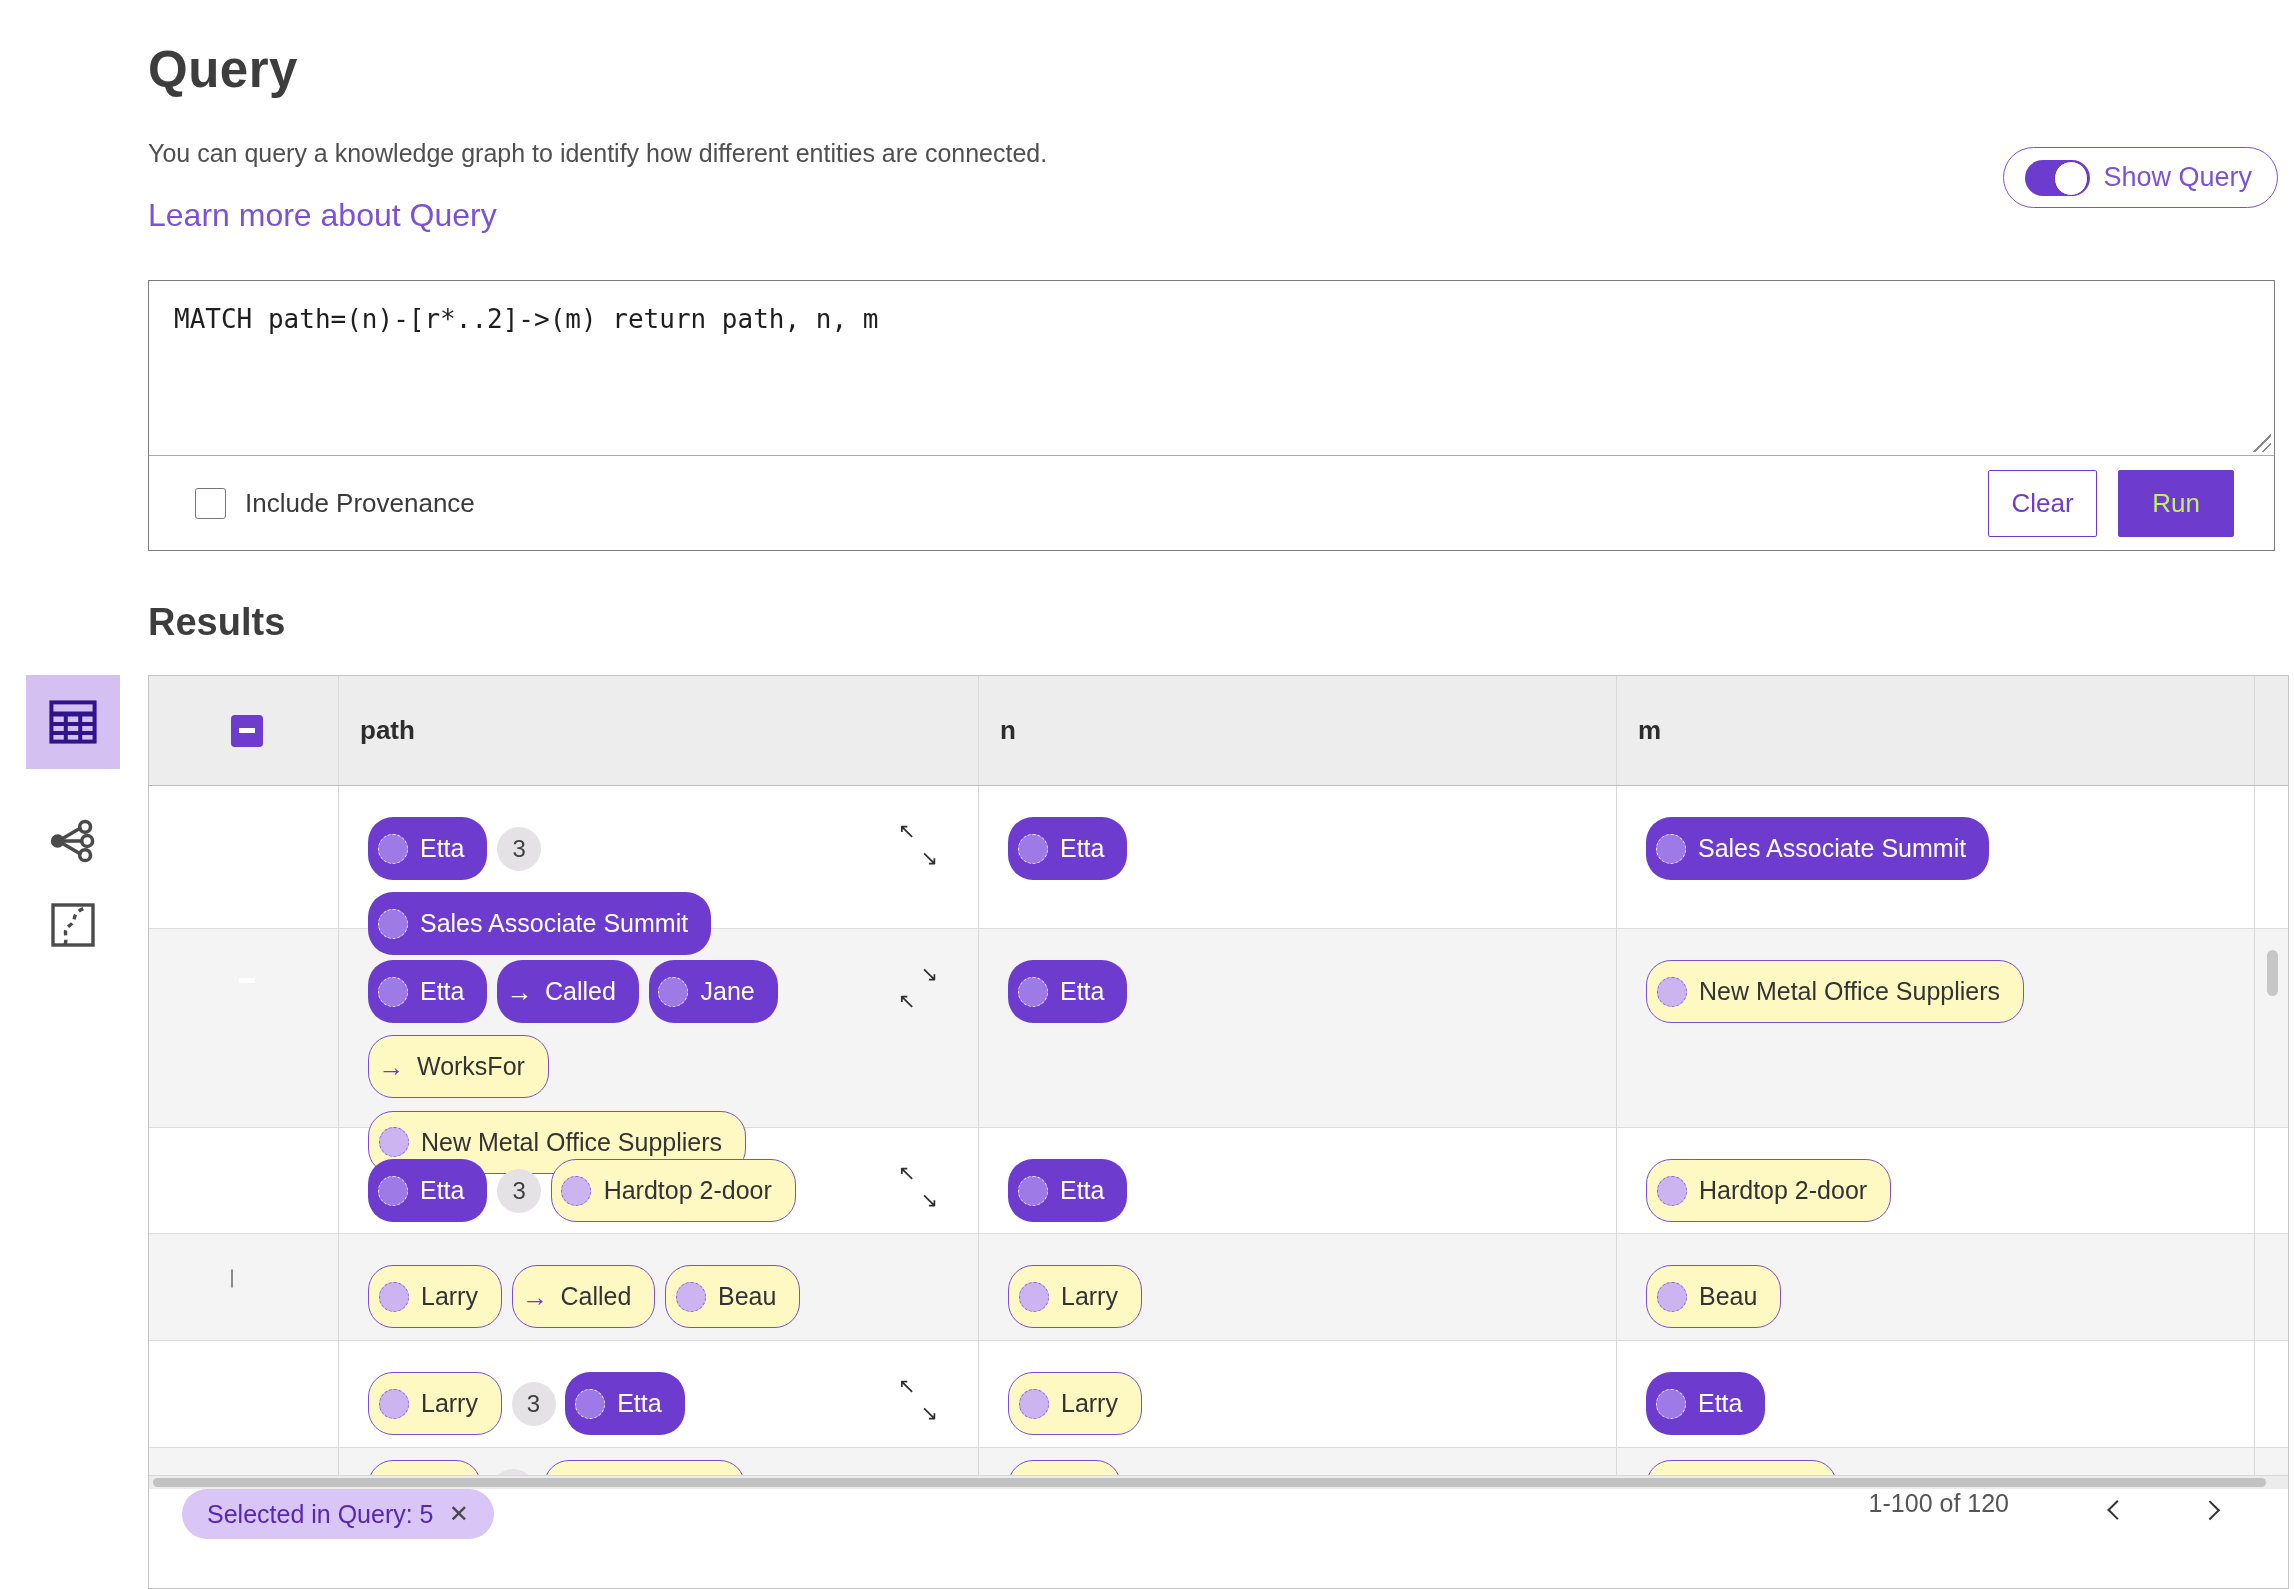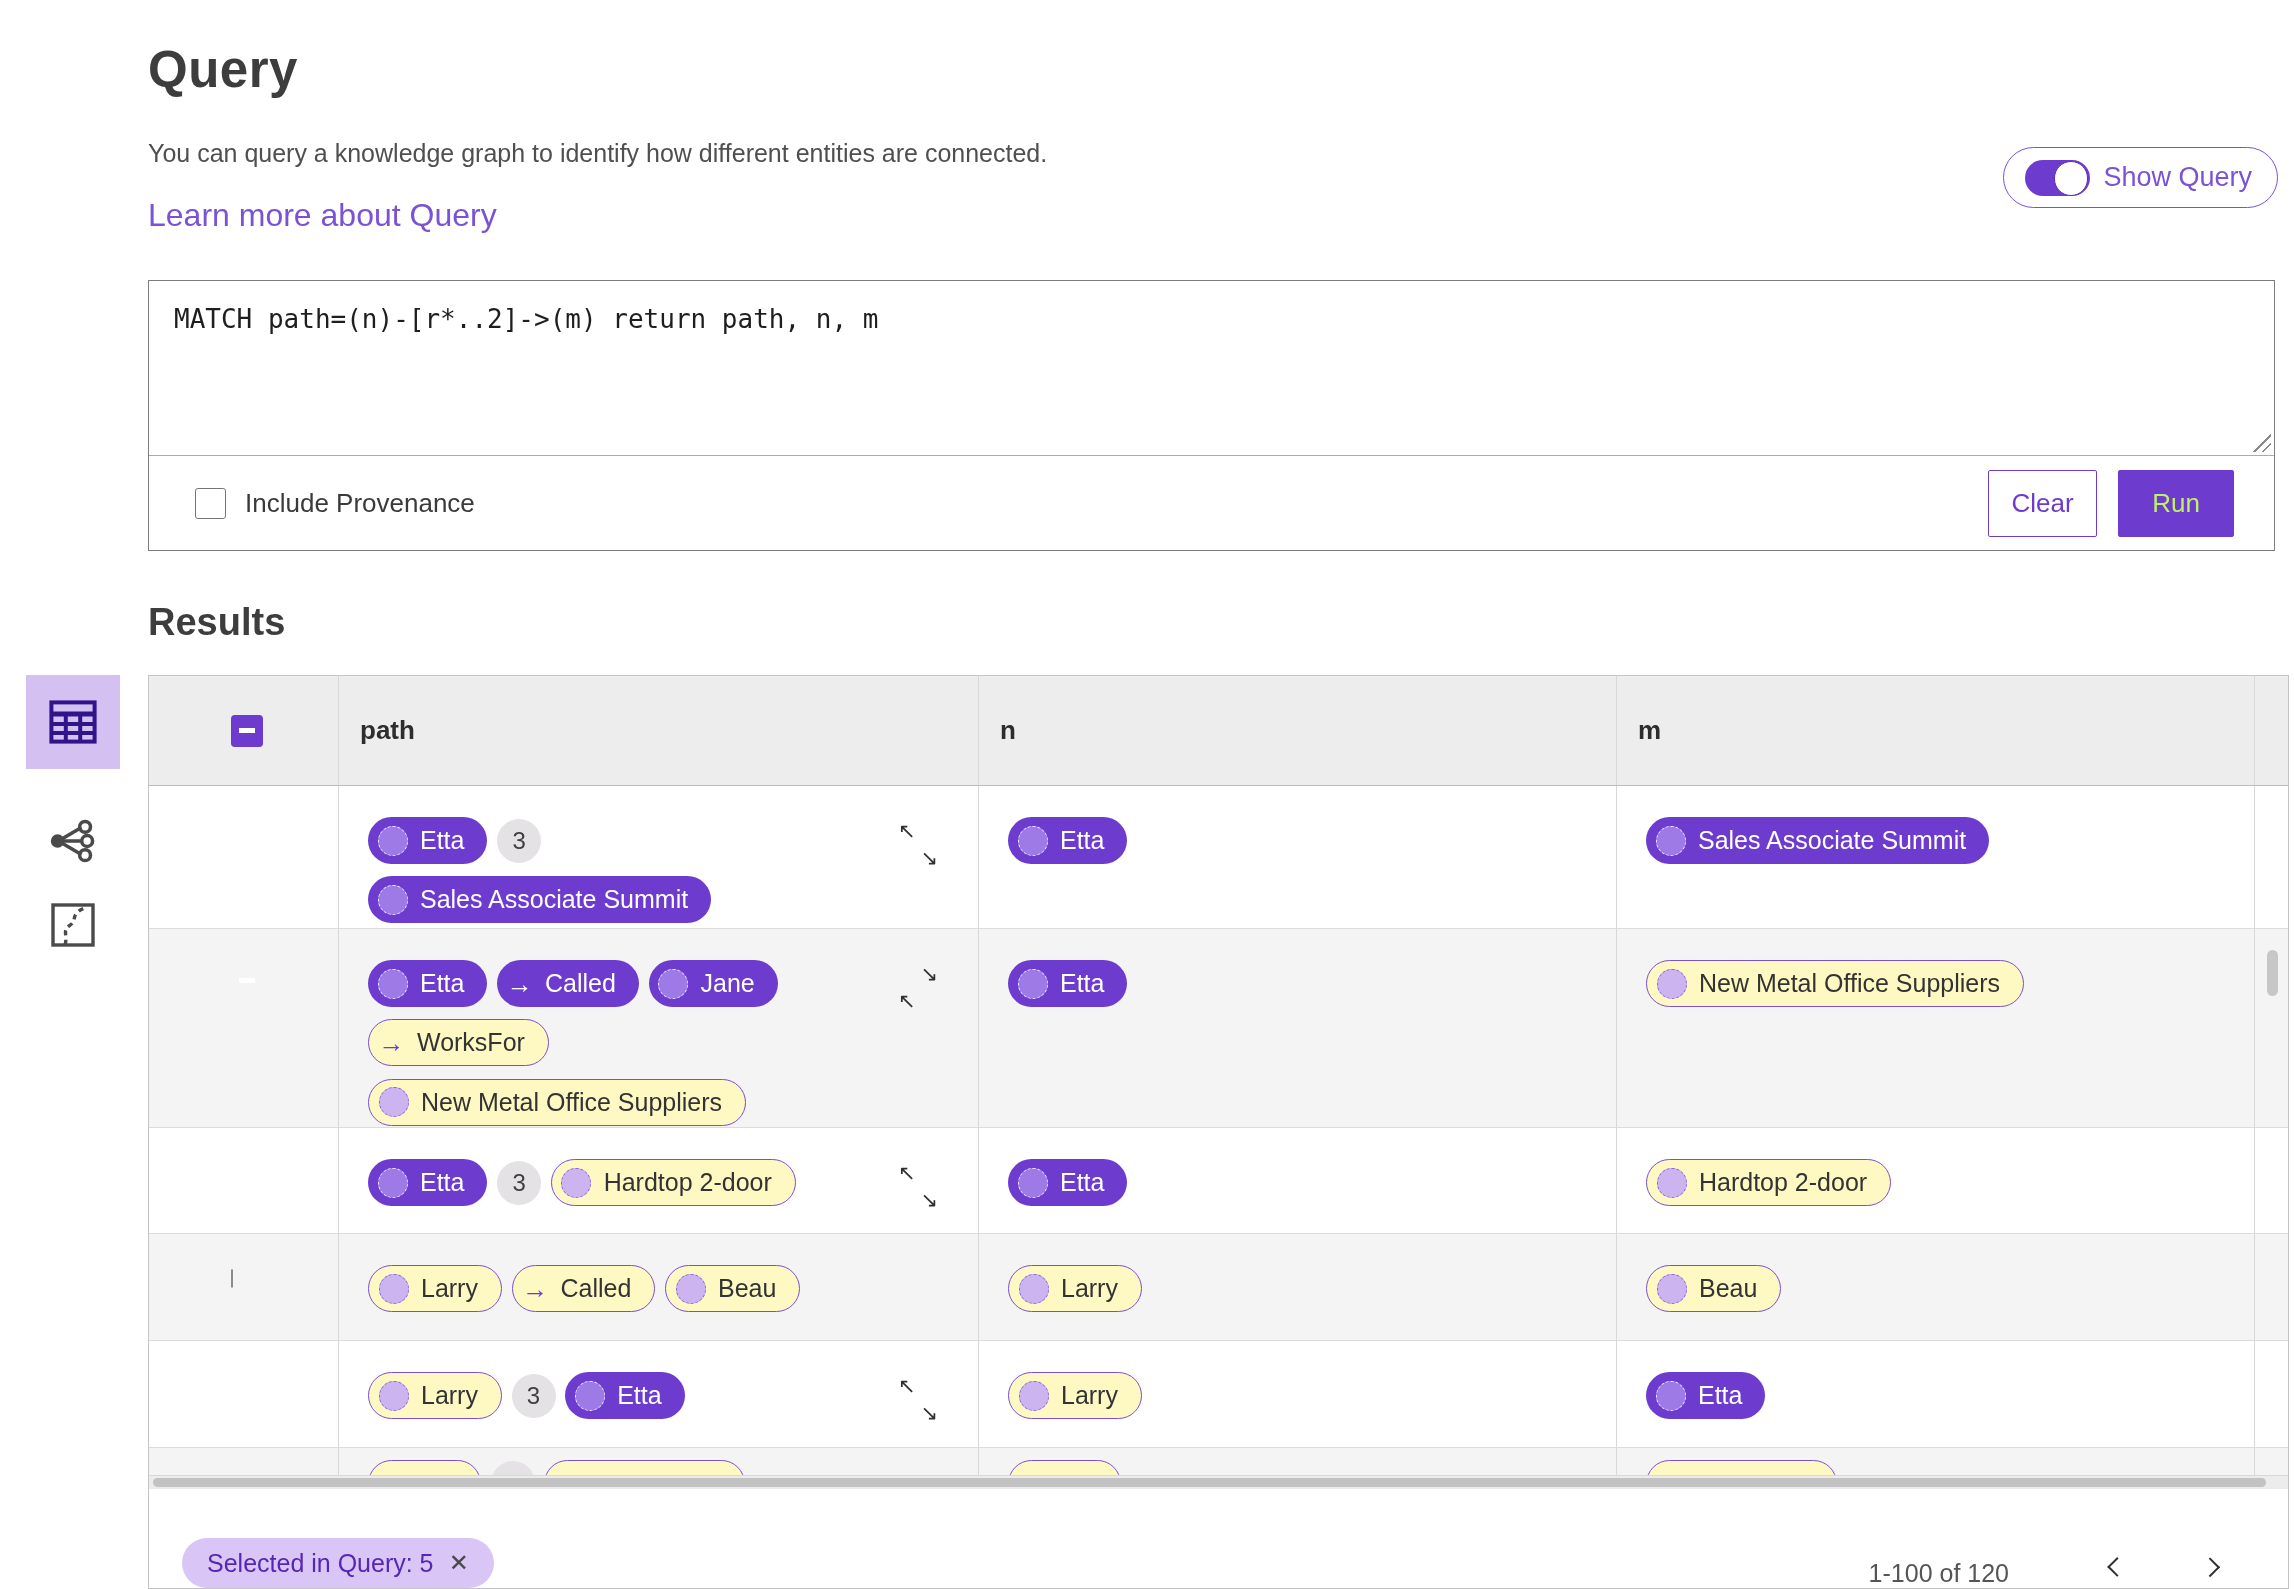"Etta" .pill { height: 47px -> 63px }
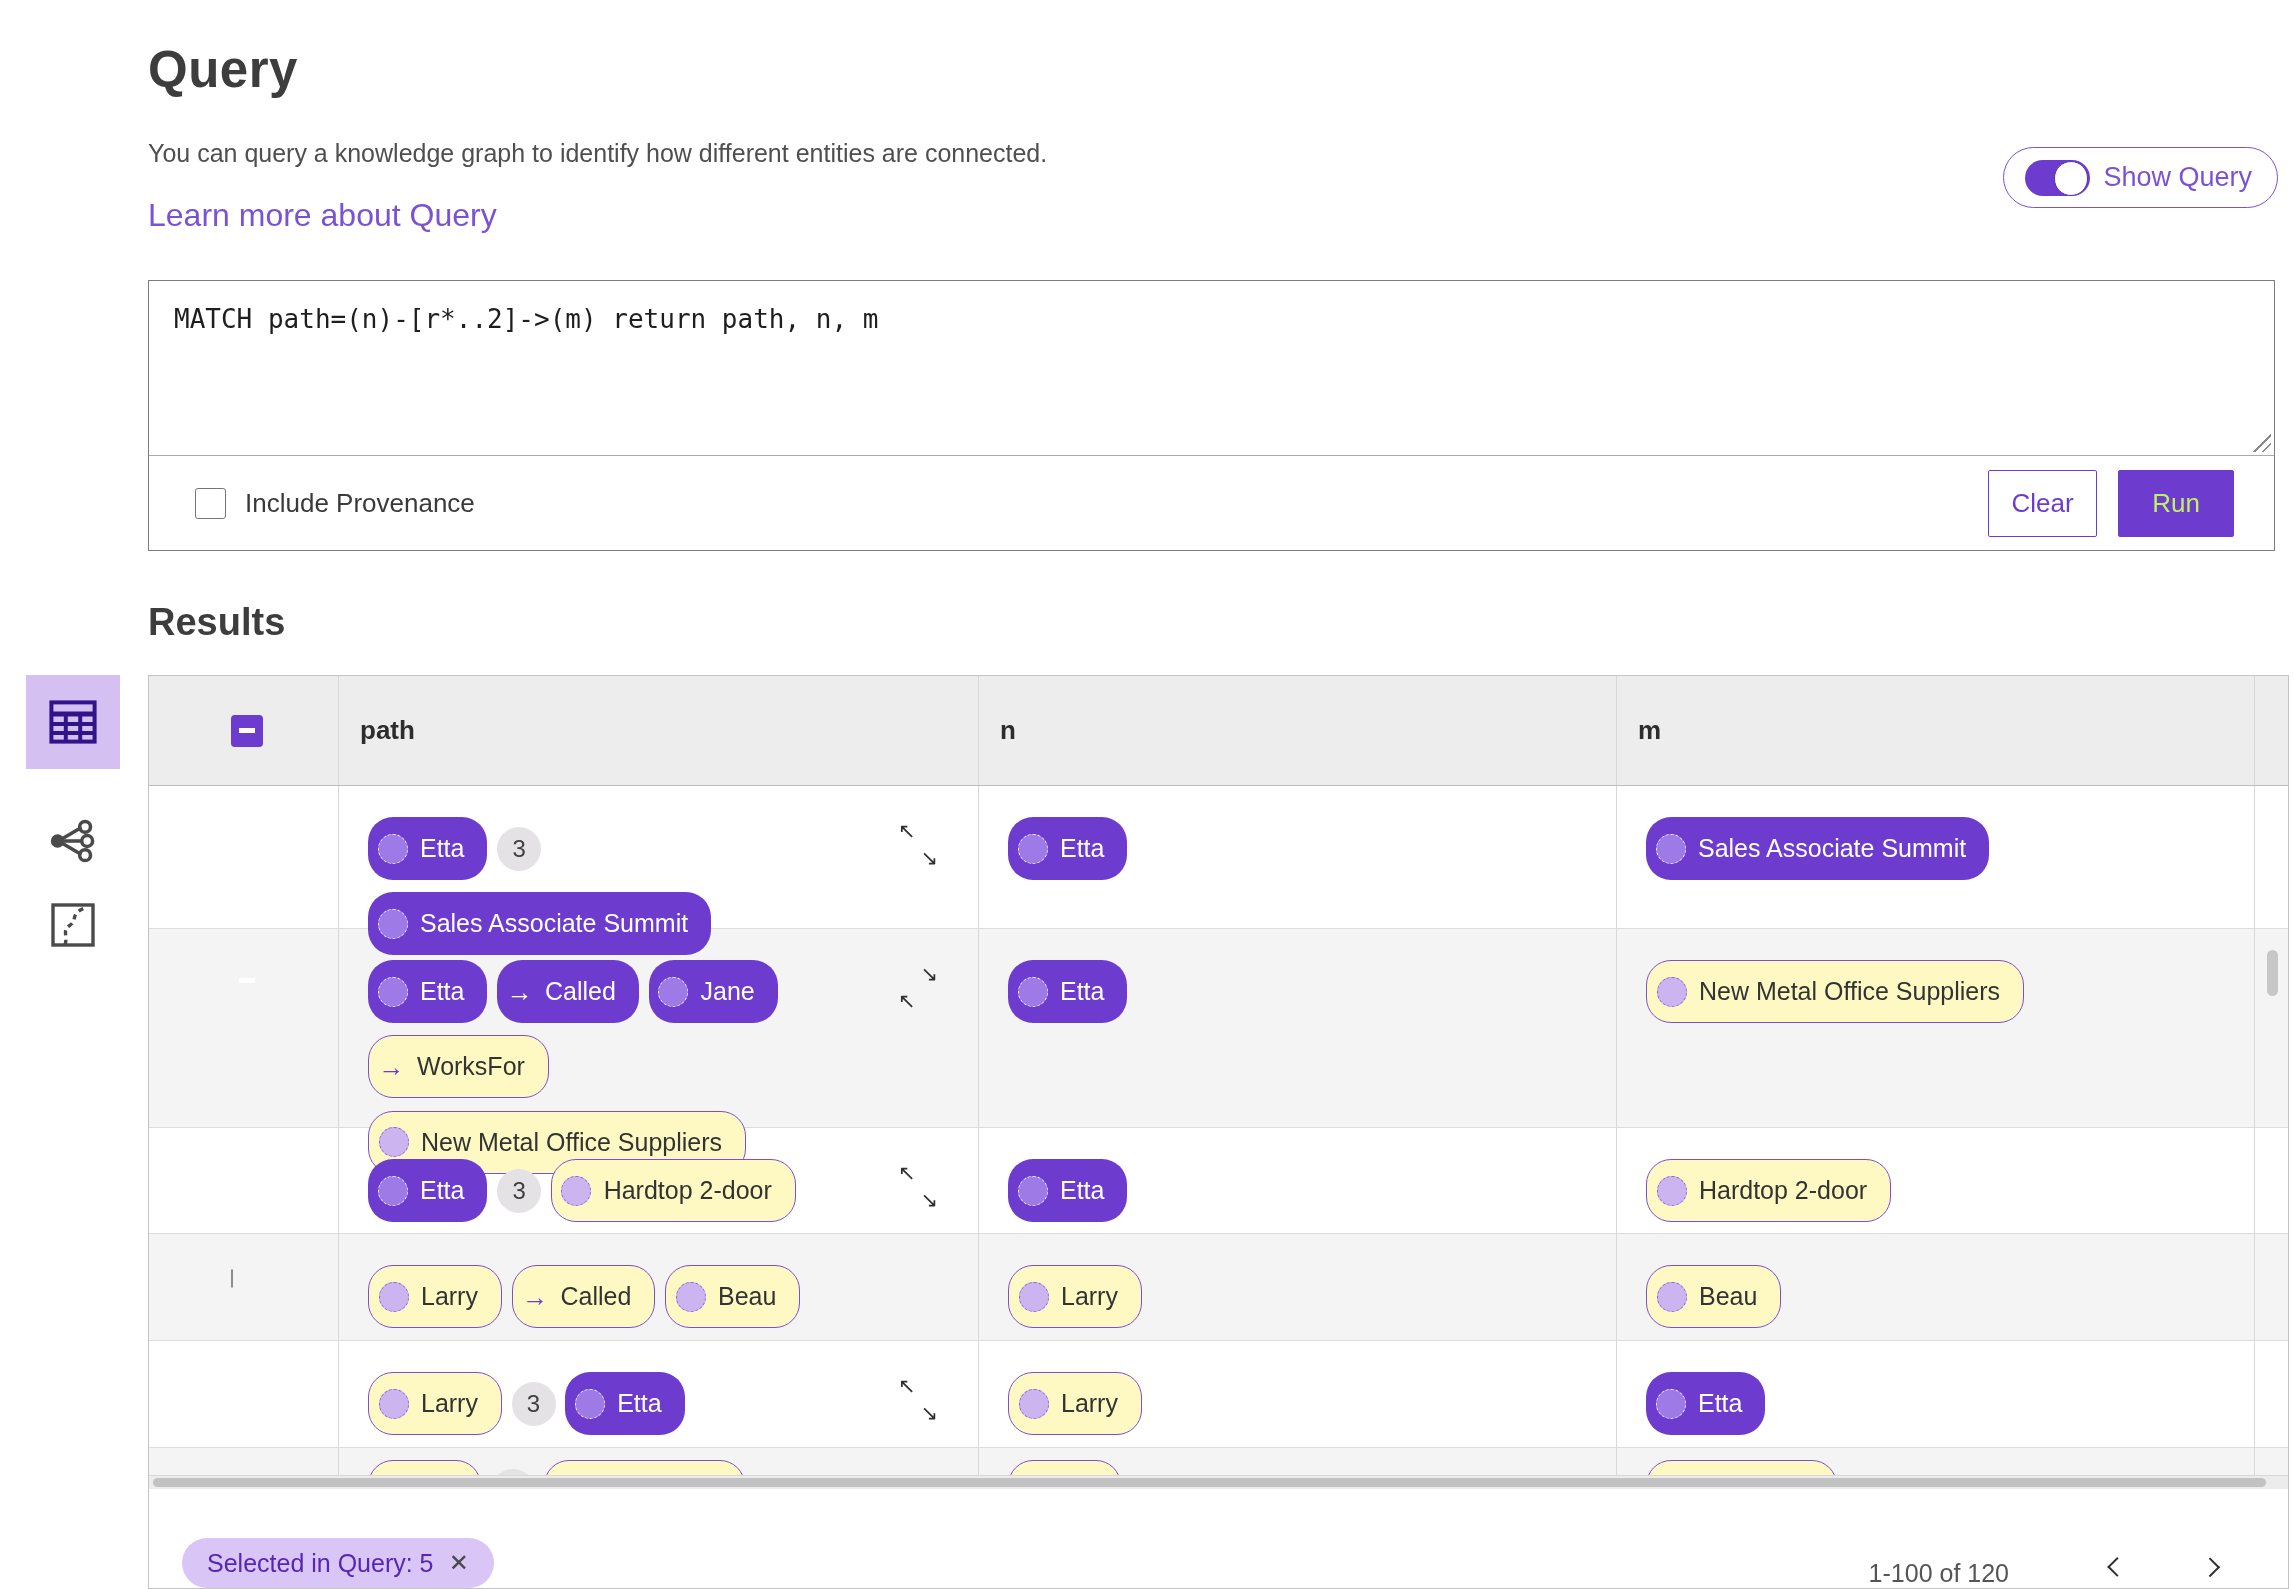"Selected in Query: 5" .tfooter { align-items: flex-end -> flex-start }
